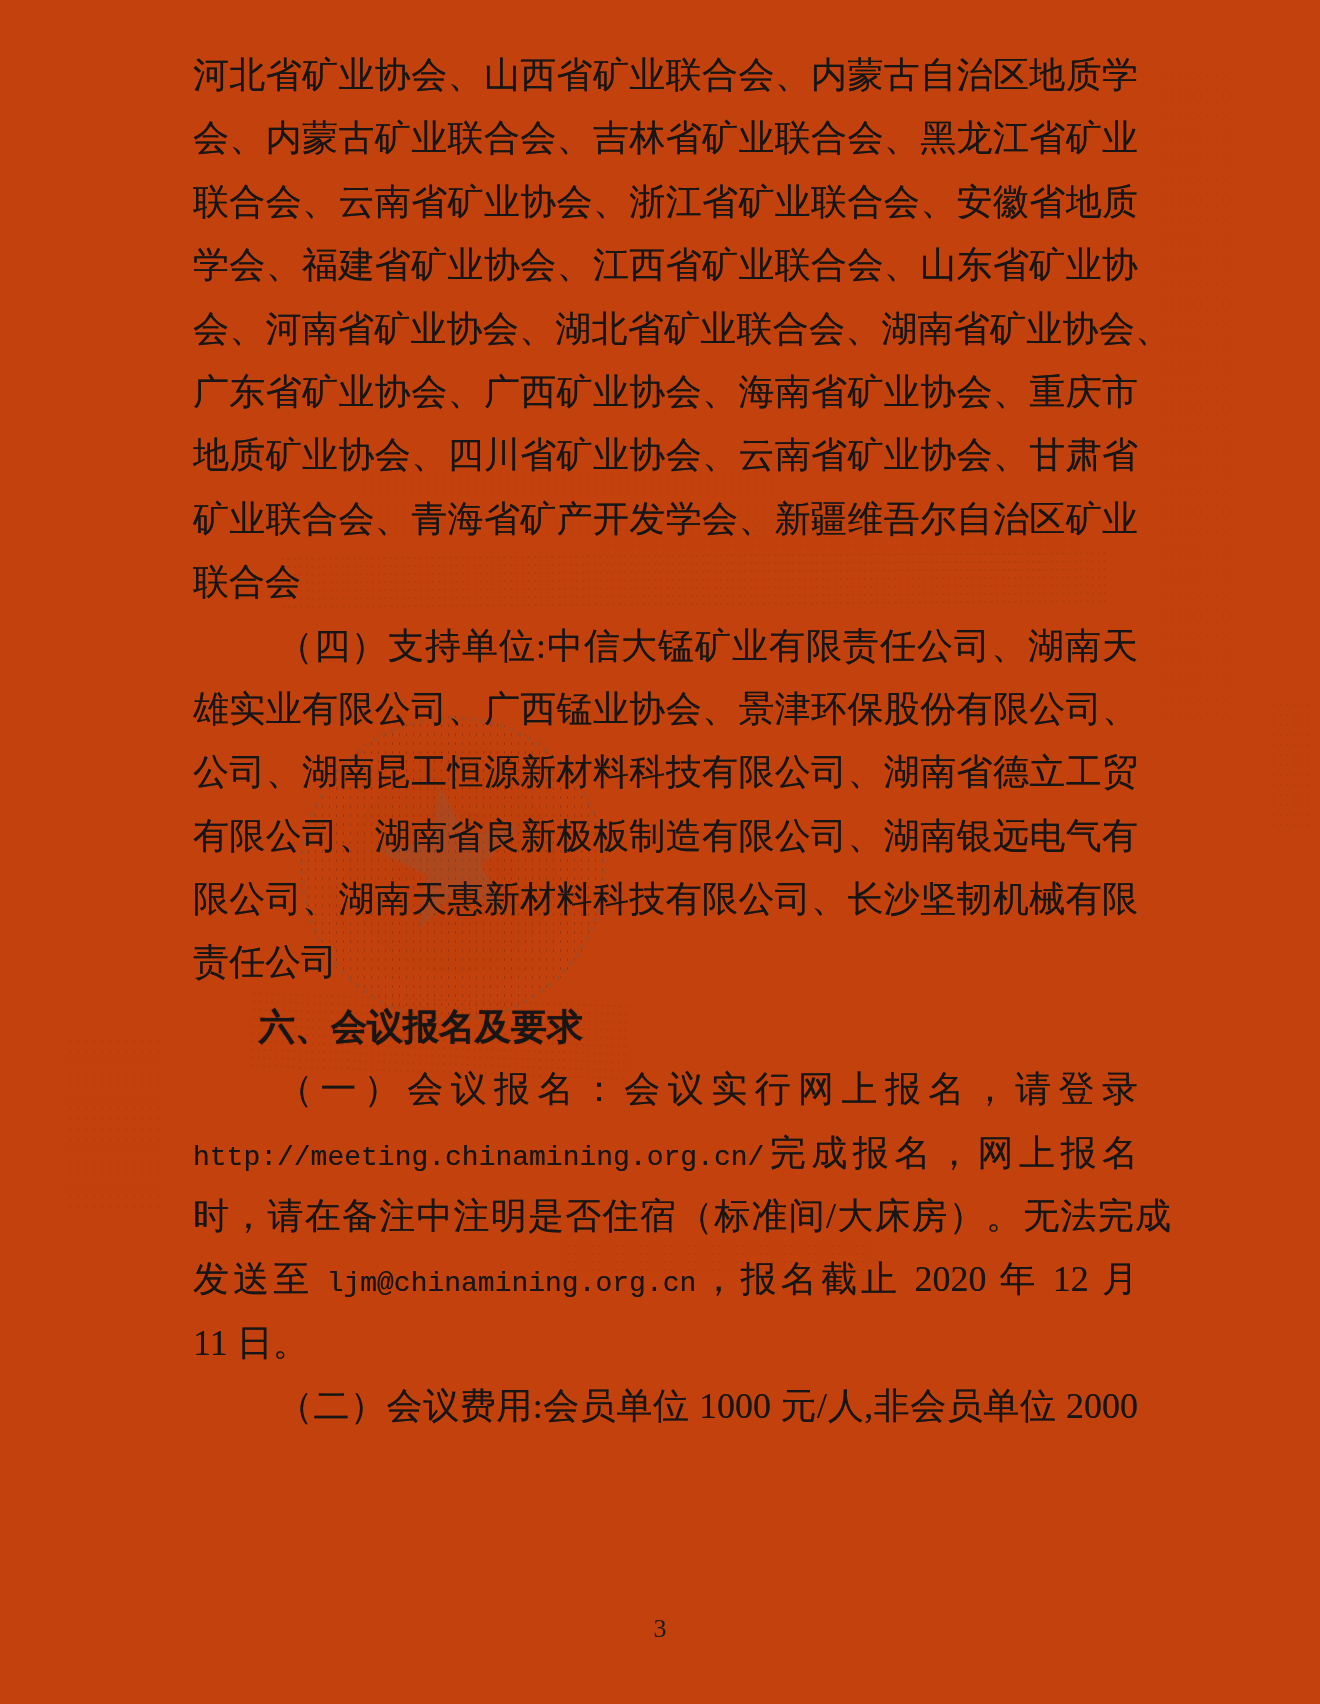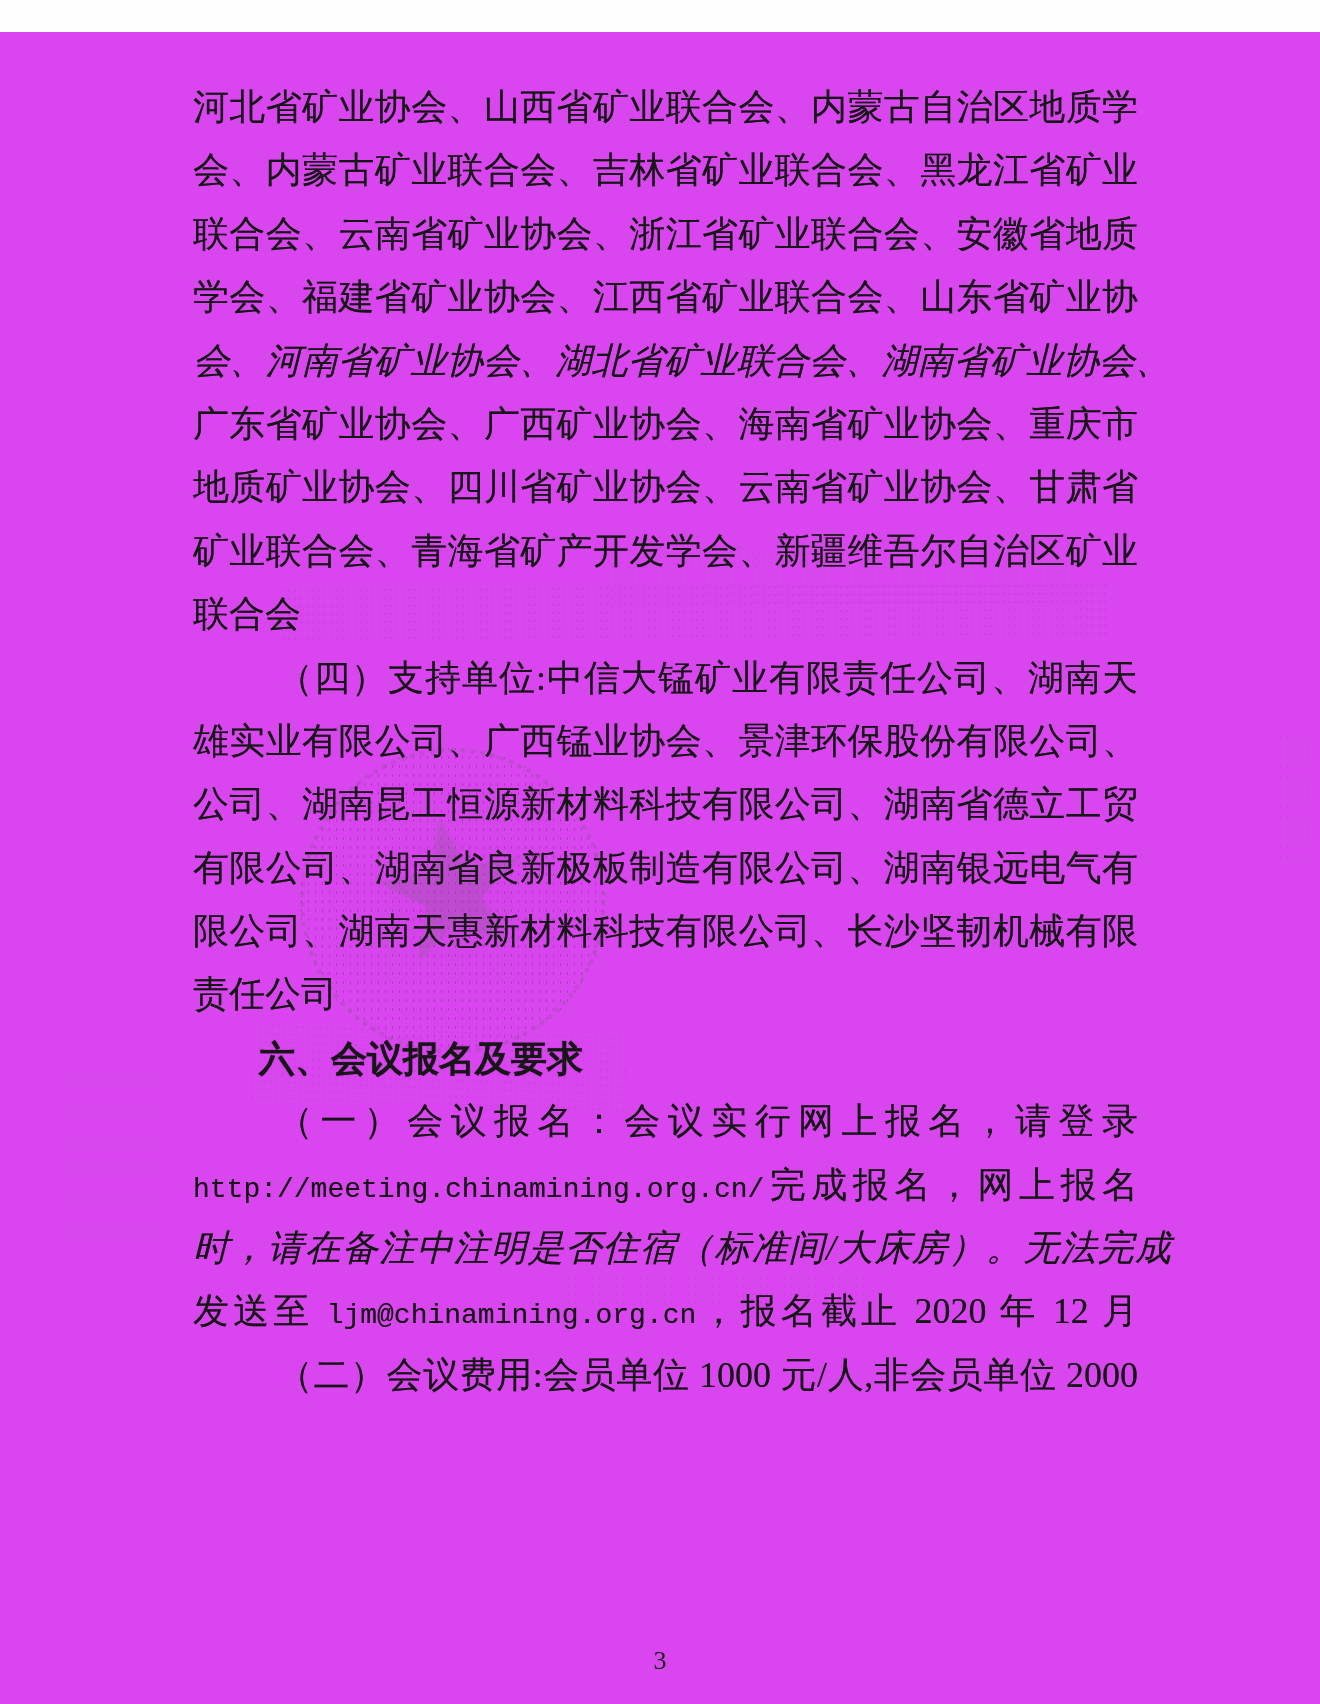"河北省矿业协会、山西省矿业联合会、内蒙古自治区地质学" .page { background: #d946ef -> #c2410c; margin-top: 32px -> none }
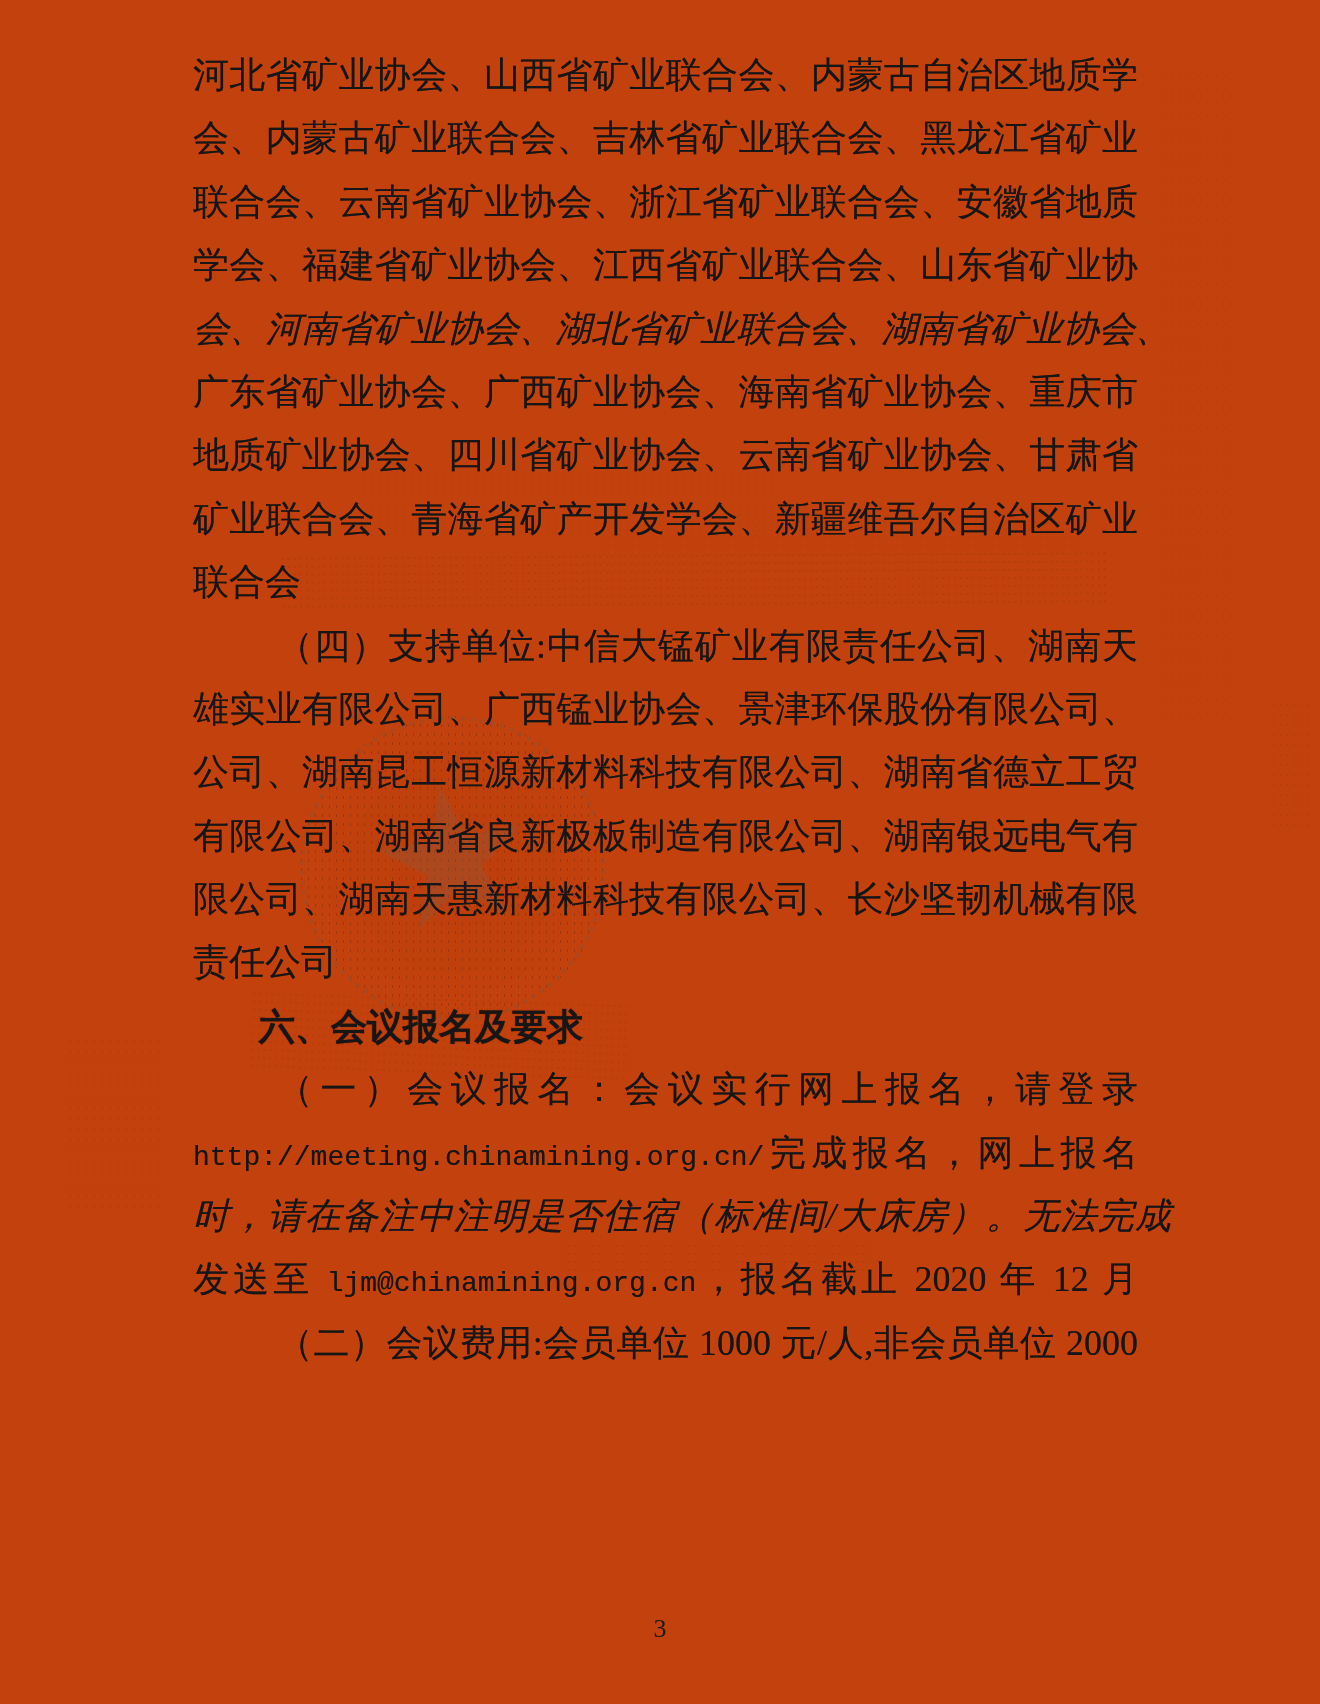"会、河南省矿业协会、湖北省矿业联合会、湖南省矿业协会、" .wide { font-style: italic -> none }
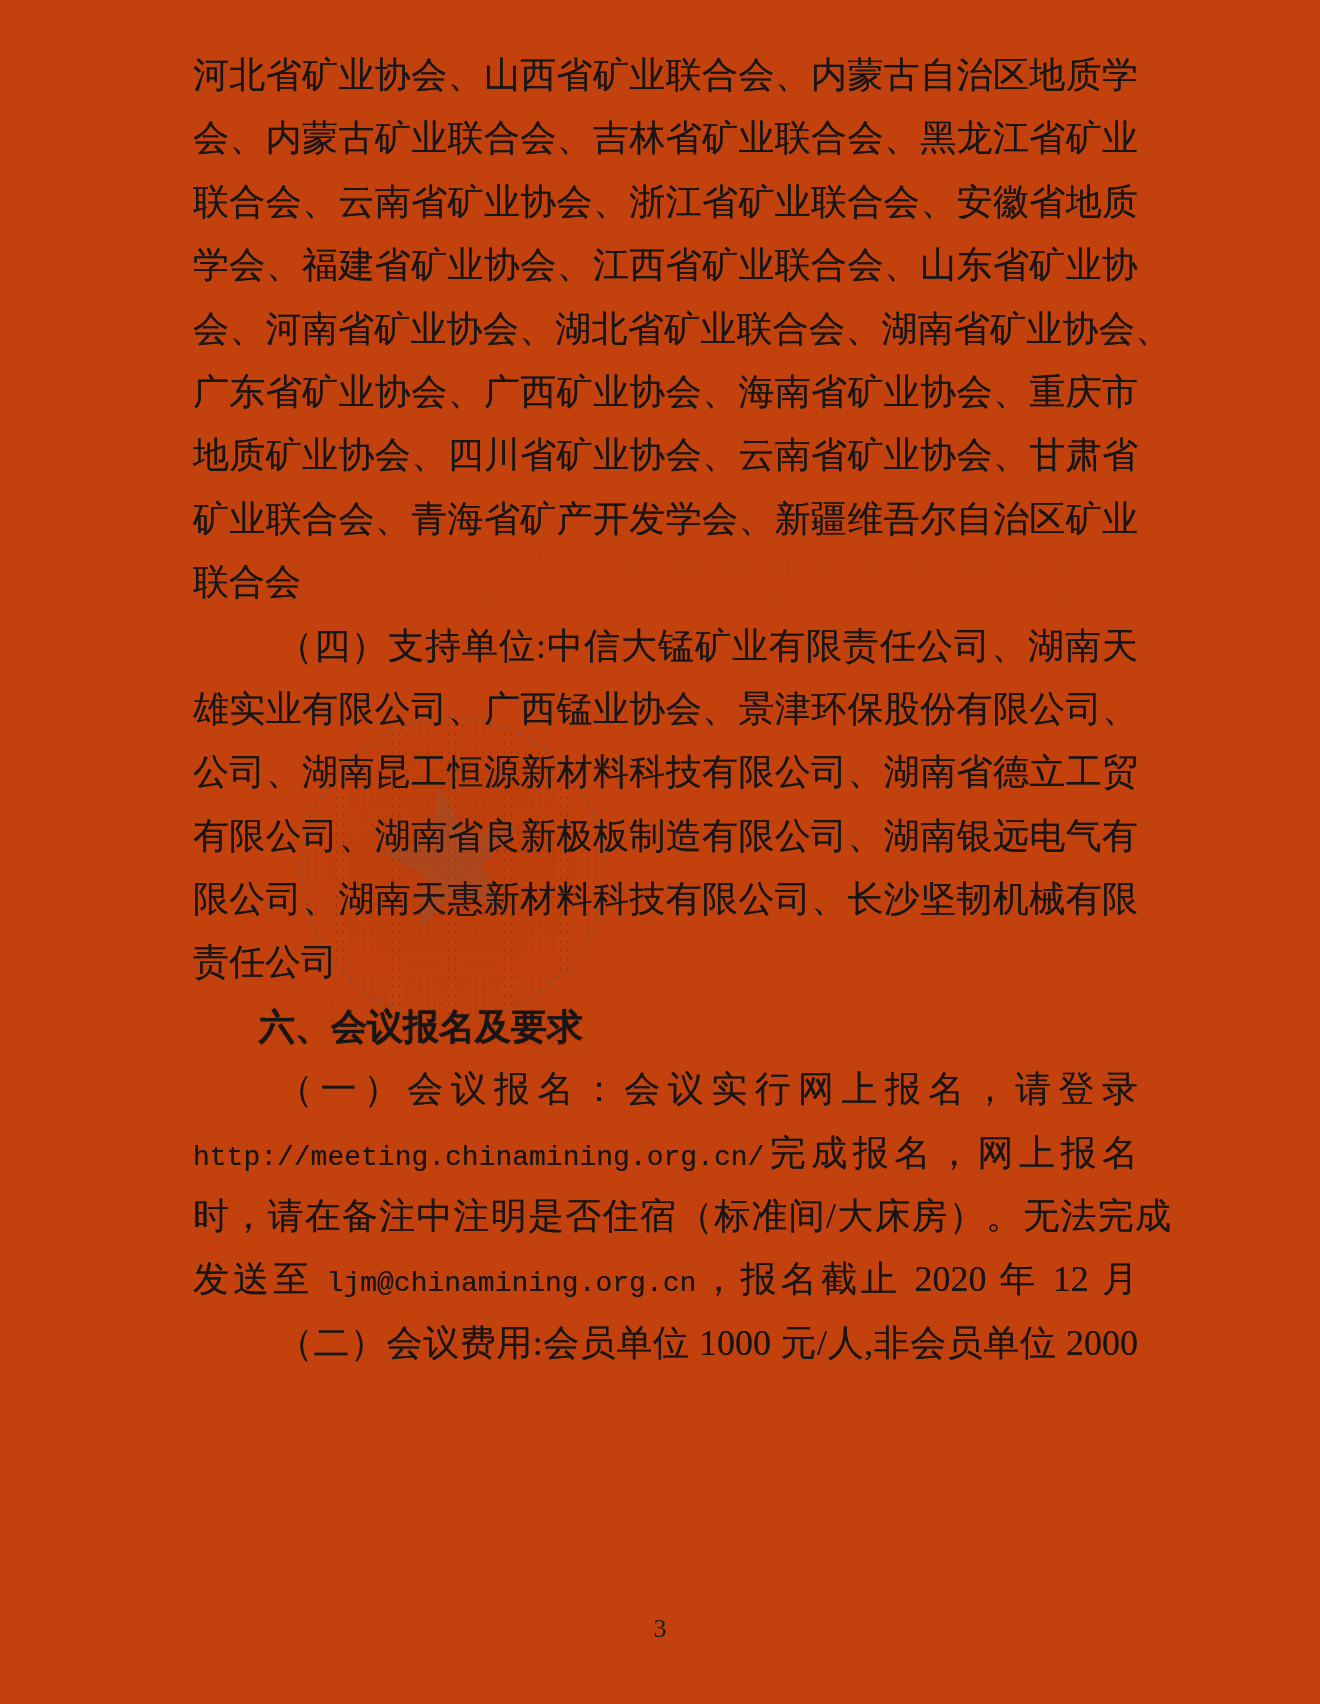"11 日。" div.line { html: none -> <div>11 日。</div> }
